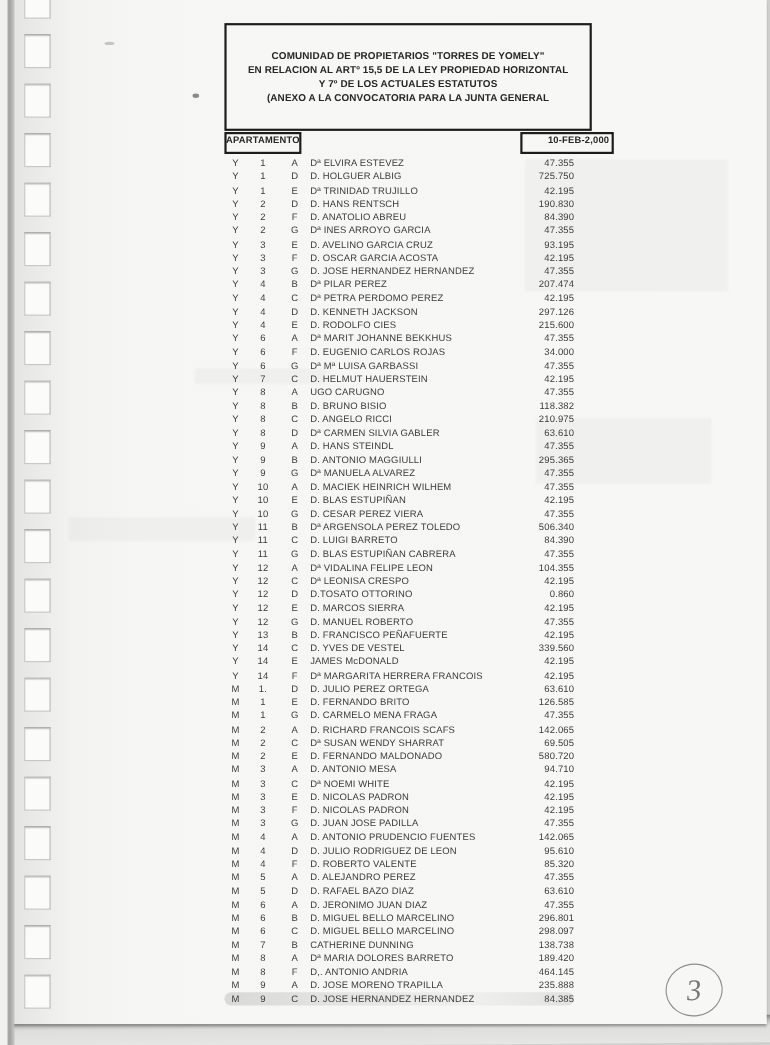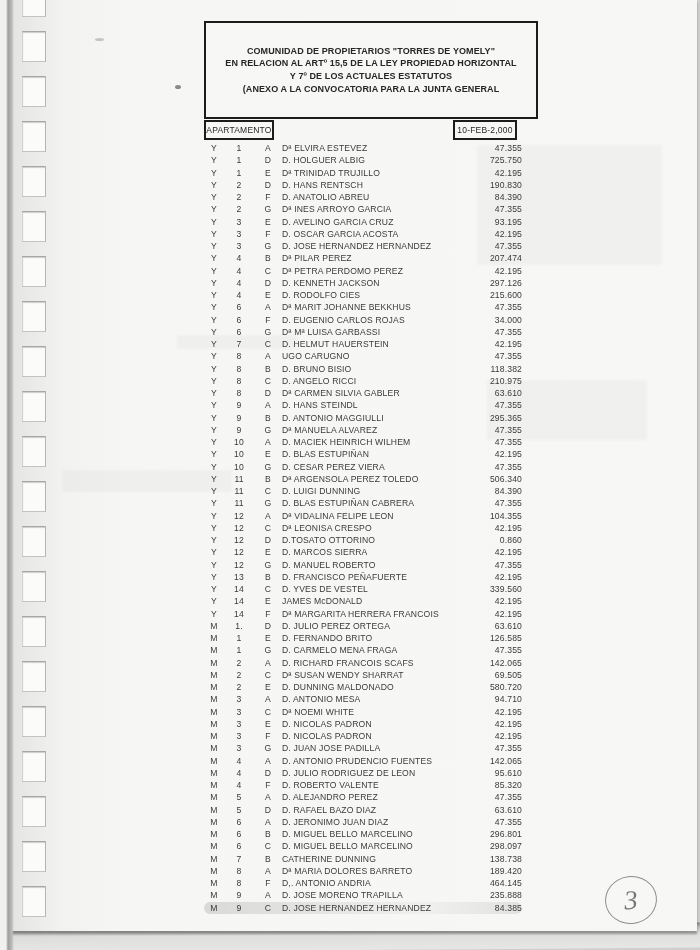"APARTAMENTO" .colhead { align-items: center -> none; font-weight: normal -> bold }
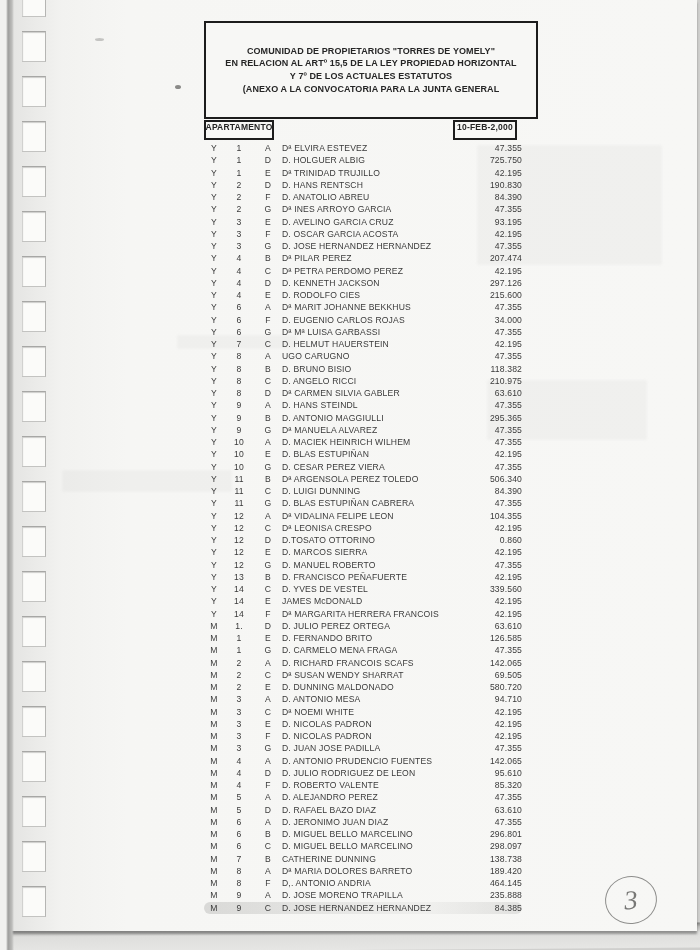"10-FEB-2,000" .colhead.fecha { left: 446px -> 466px; padding-left: none -> 21px }
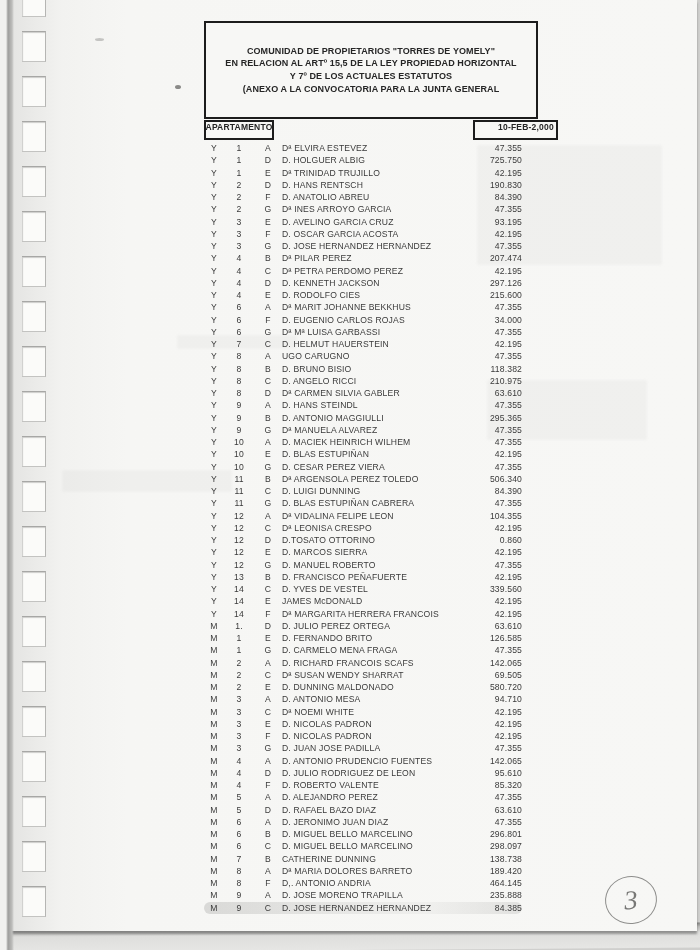"D. LUIGI DUNNING" span.c-name { text: DUNNING -> BARRETO }
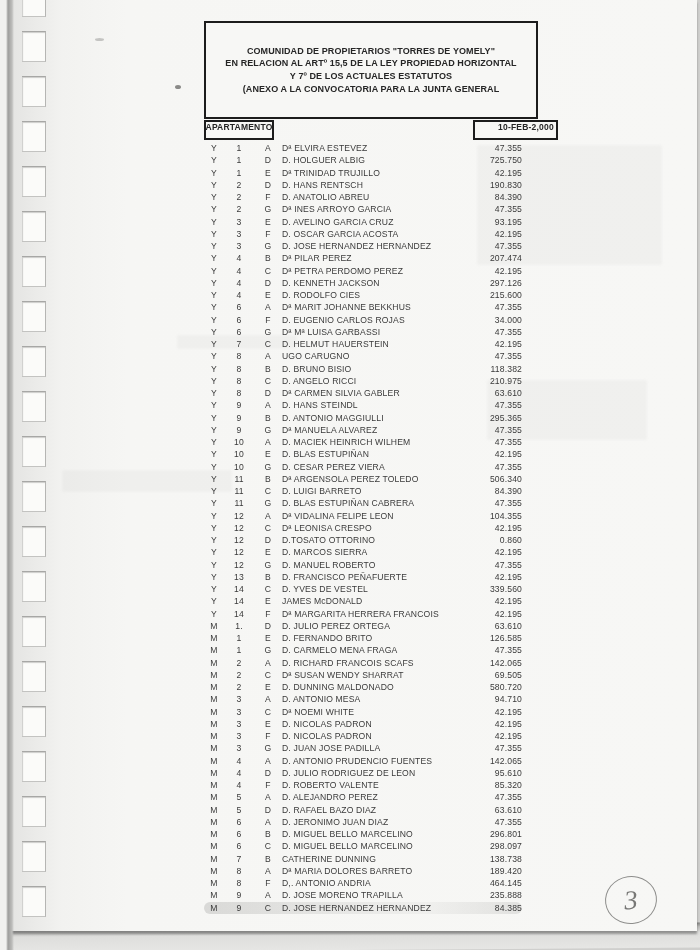"D. DUNNING MALDONADO" span.c-name { text: DUNNING -> FERNANDO }
